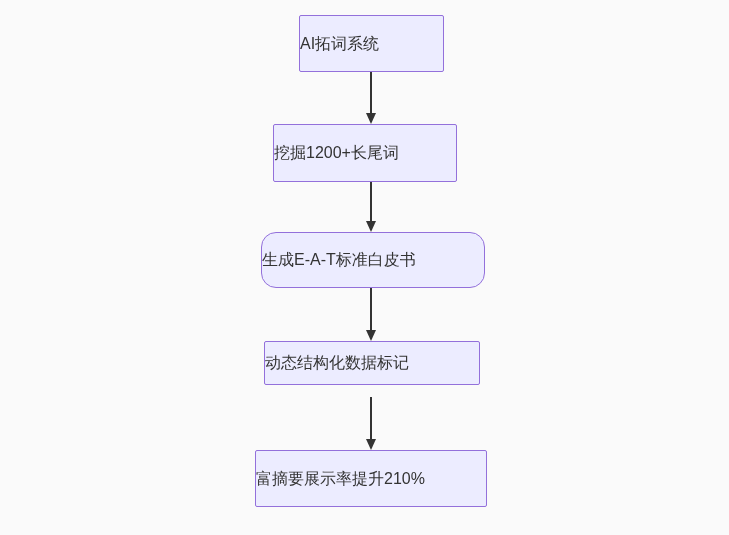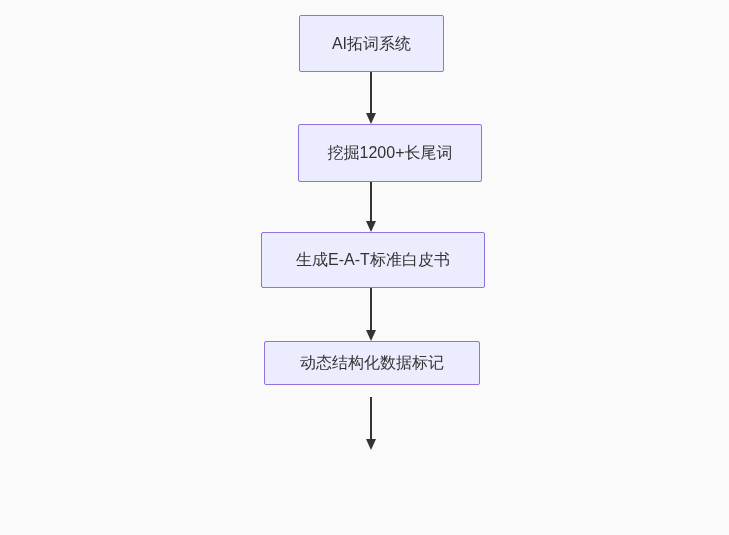"AI拓词系统" .node { justify-content: center -> flex-start }
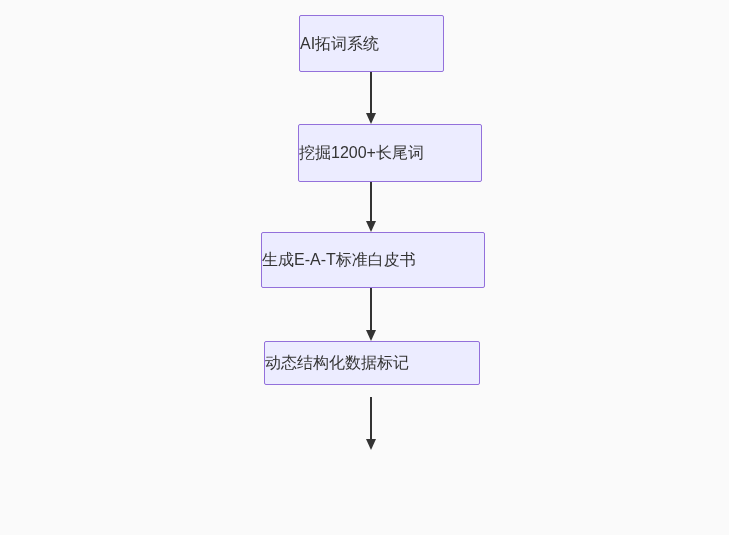"挖掘1200+长尾词" div.node { margin-left: 25px -> none }
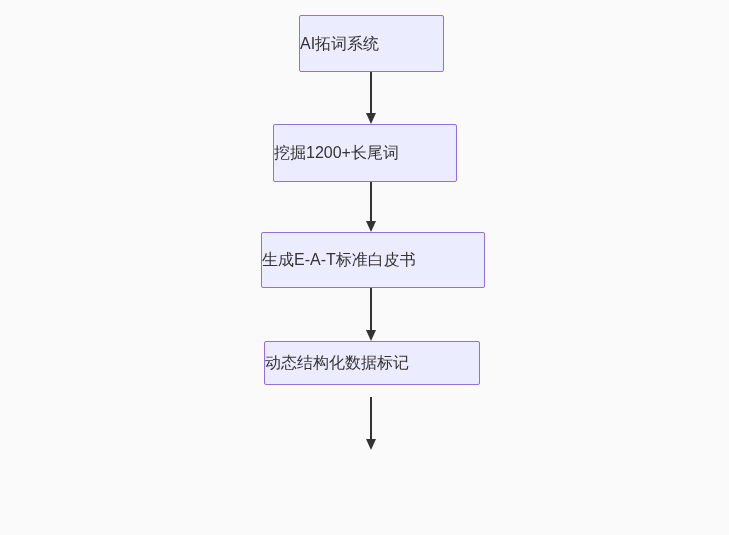"生成E-A-T标准白皮书" div.node { border-radius: none -> 15px }
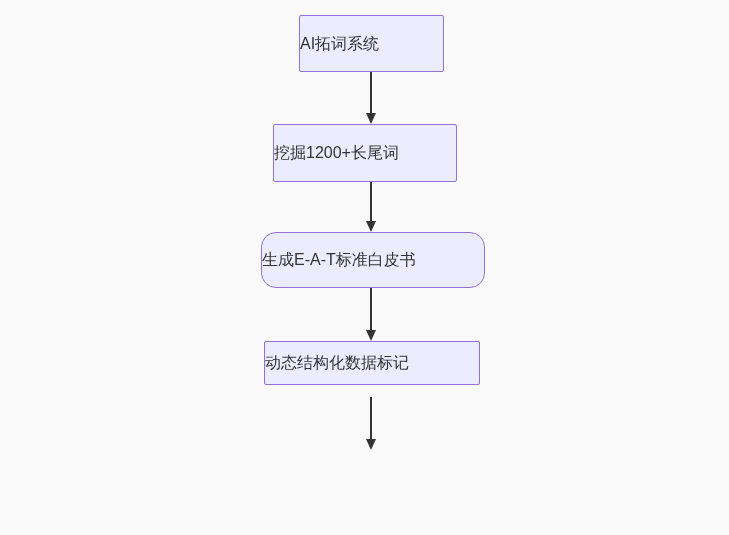"富摘要展示率提升210%" div.node { html: none -> <div> <span>富摘要展示率提升210%</span> </div> }
